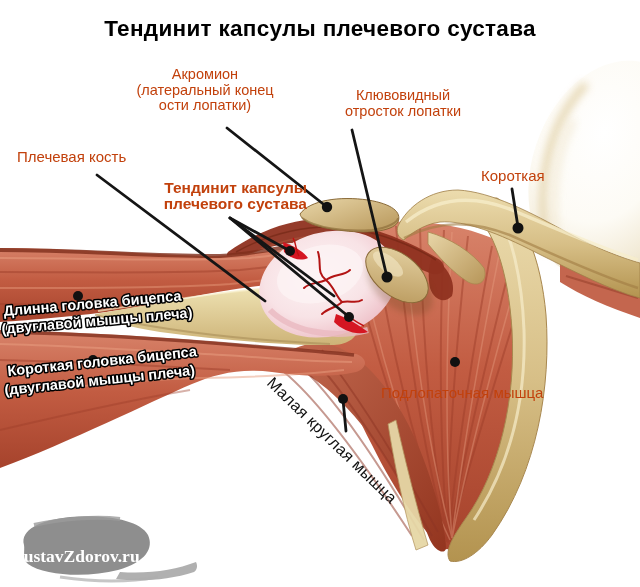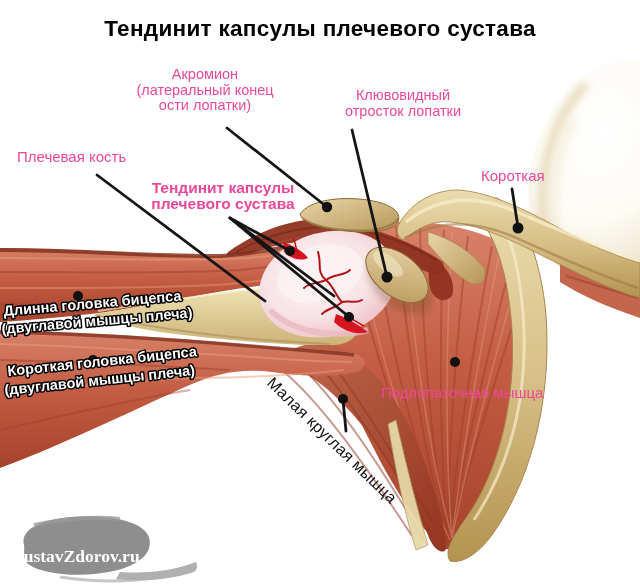"Акромион" .lbl { color: #ec4899 -> #c2410c }
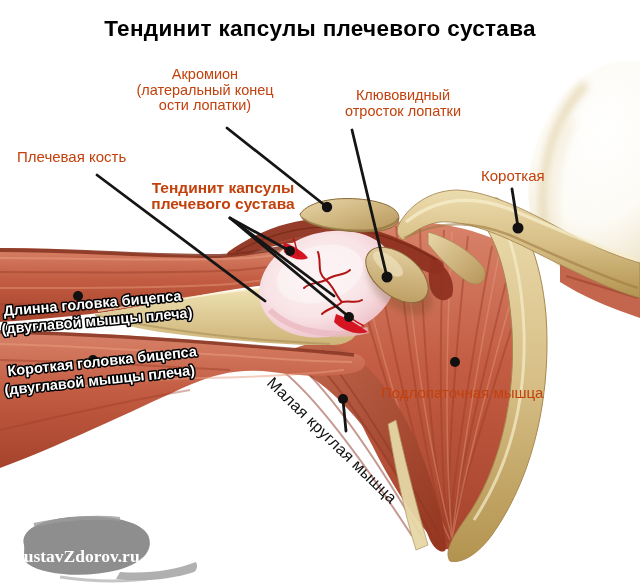"Тендинит капсулы" #tendinitis-label { text-align: center -> right }
